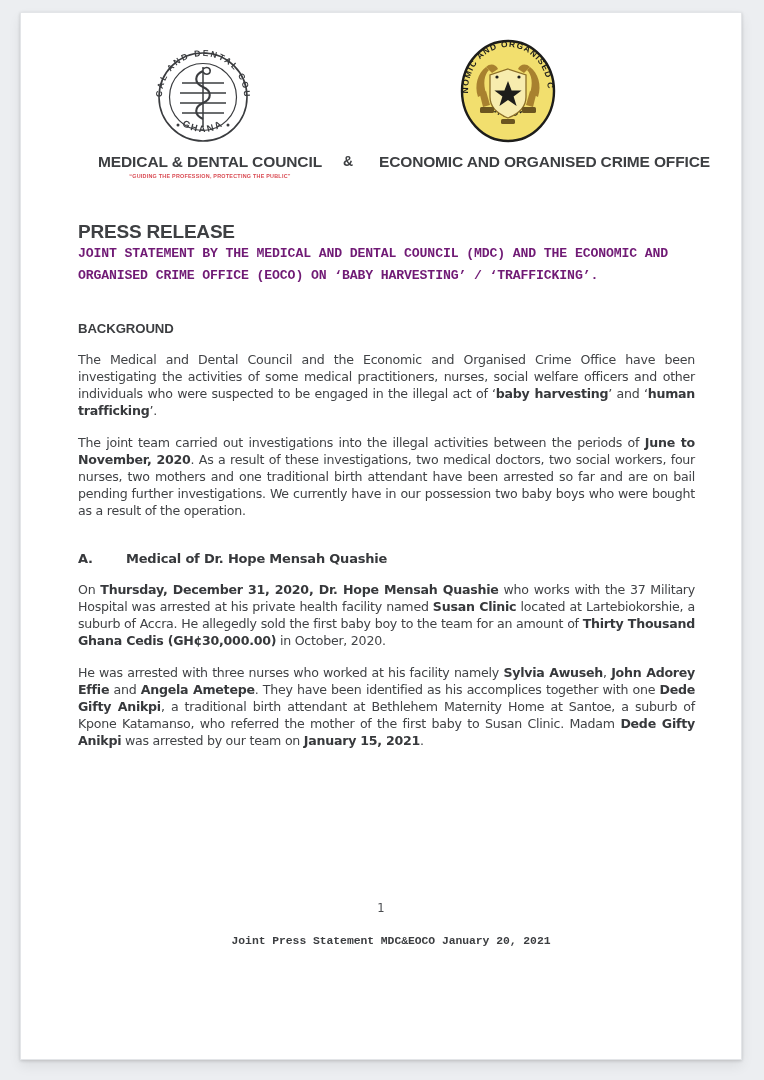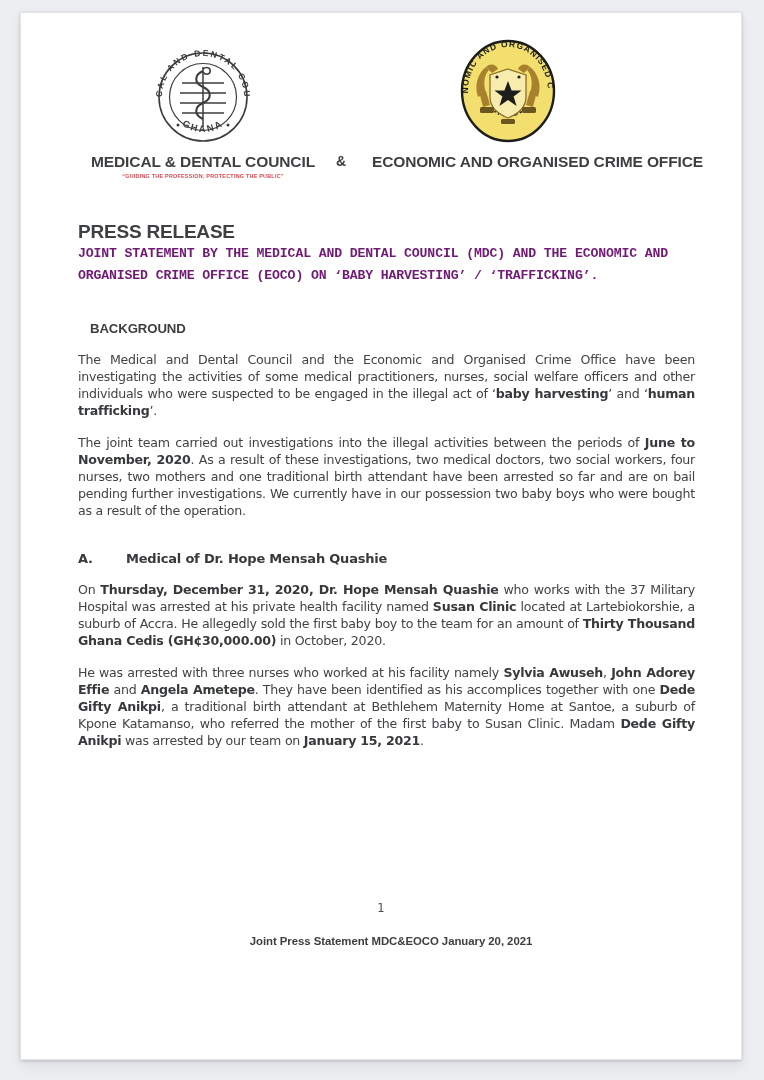"MEDICAL & DENTAL COUNCIL" .org-row { margin: 0 0 0 5px -> 0 0 0 12px }
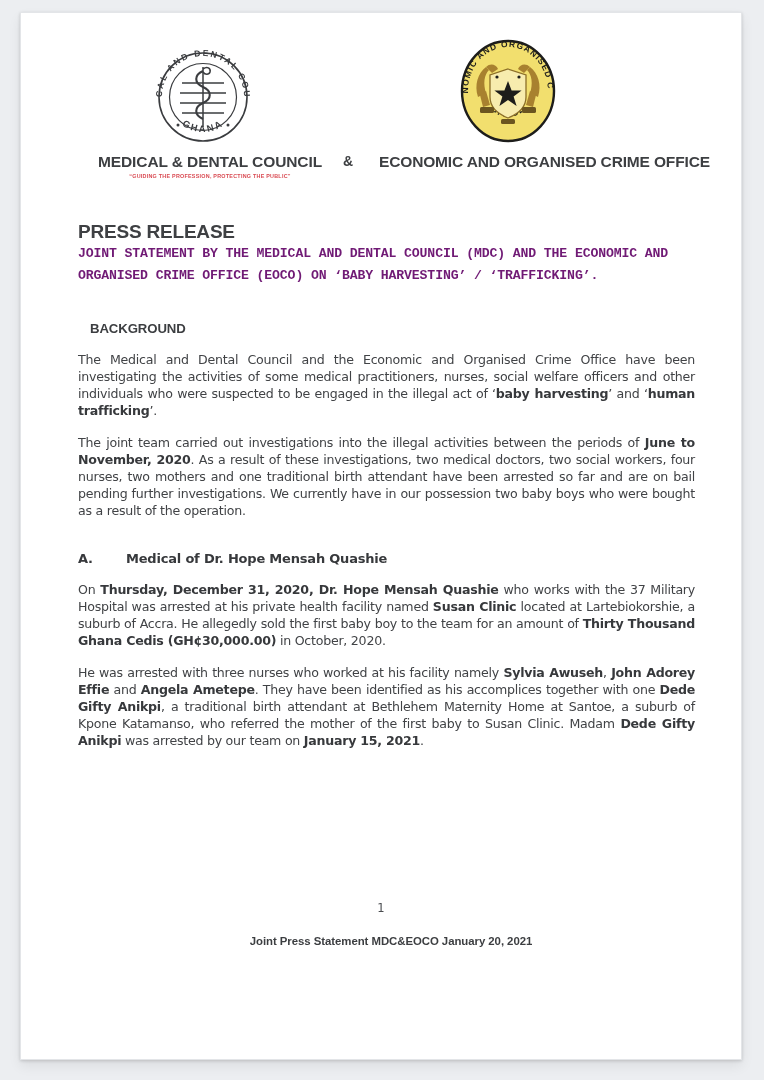"BACKGROUND" .section-heading { margin-left: 12px -> none }
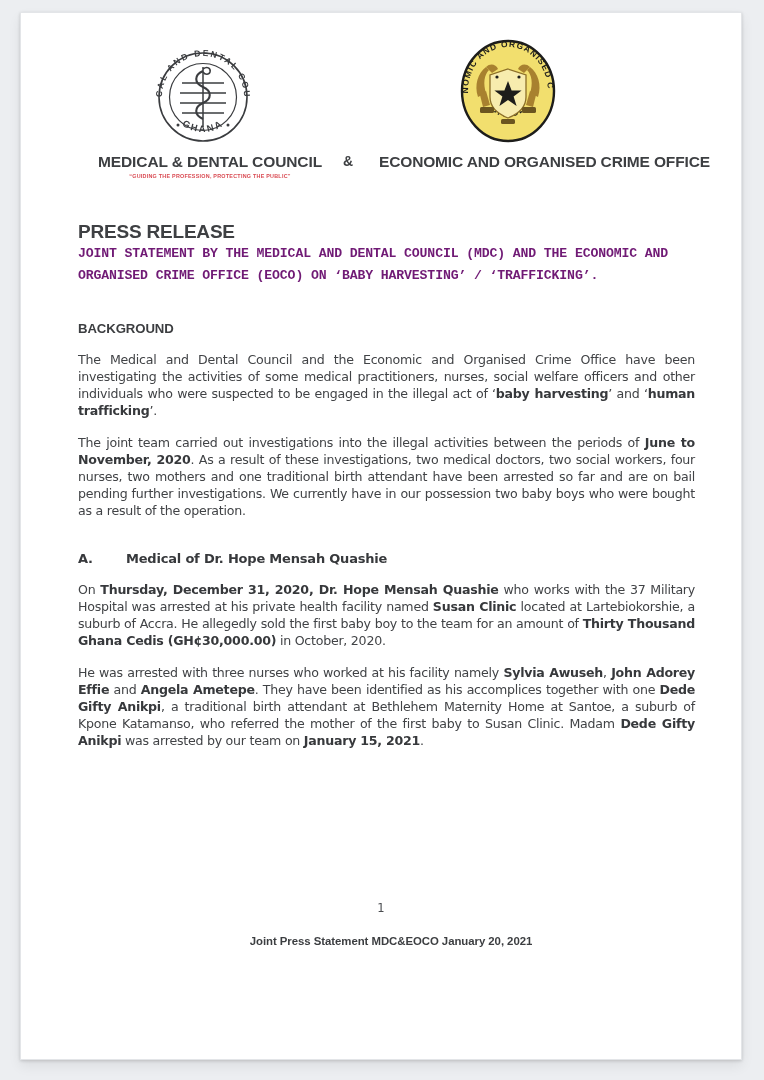"Joint Press Statement MDC&EOCO January" .footer-note { font-family: Liberation Sans, sans-serif -> Liberation Mono, monospace }
